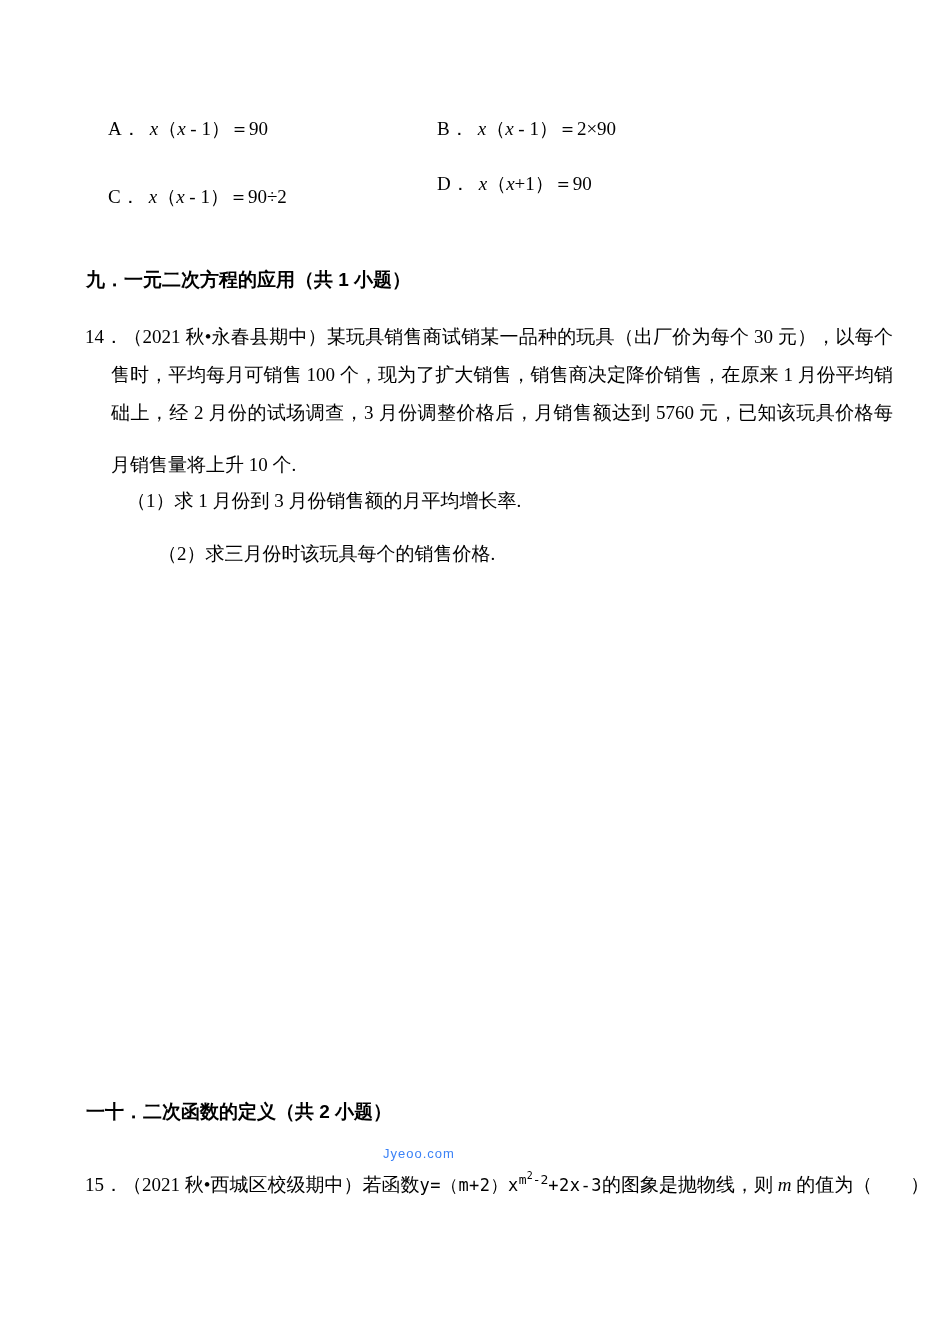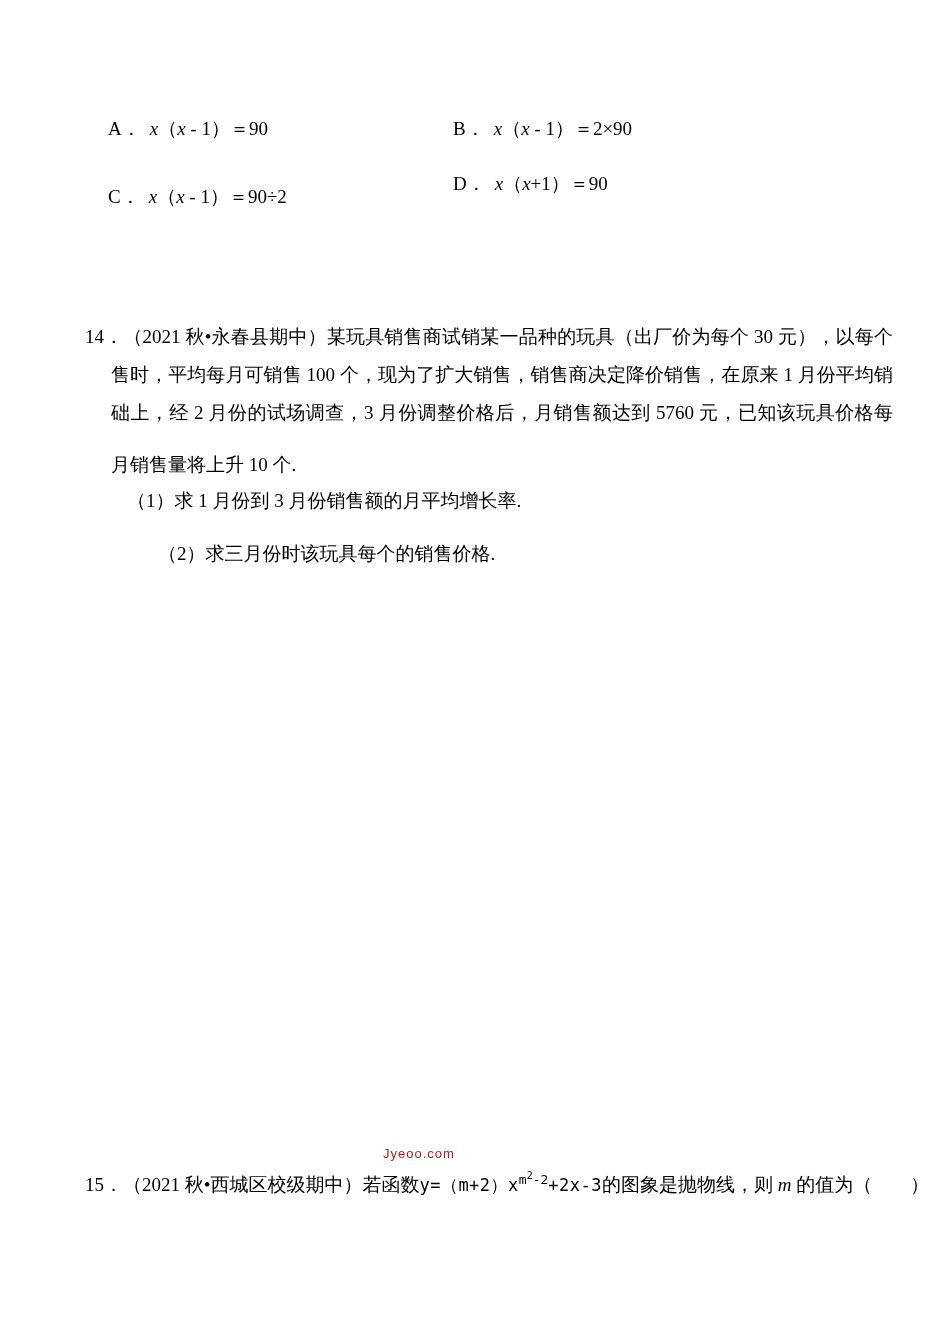"B． x（x - 1）＝2×90" div.abs { left: 453px -> 437px }
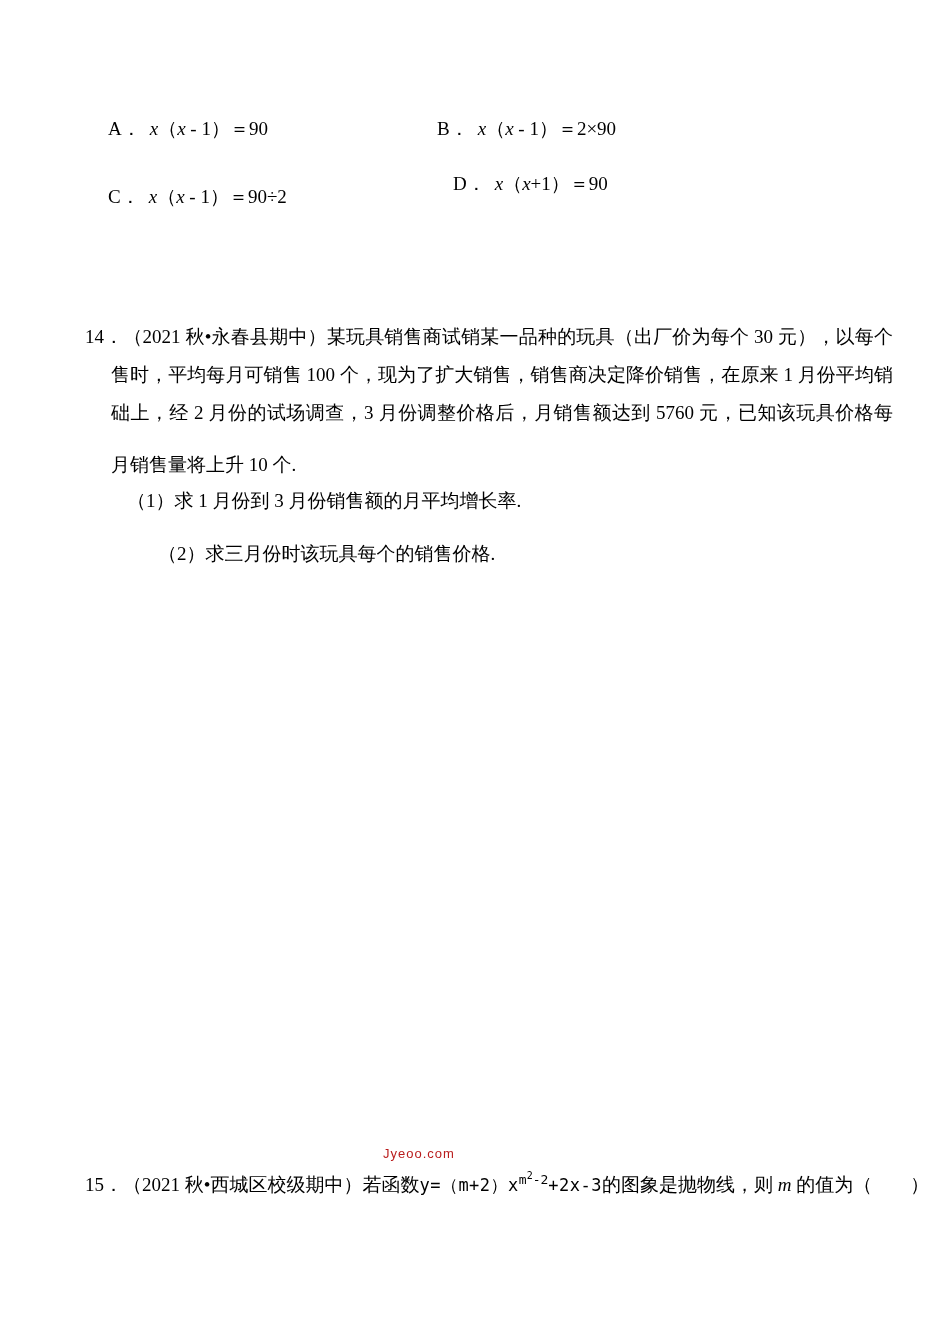"D． x（x+1）＝90" div.abs { margin-left: 16px -> none }
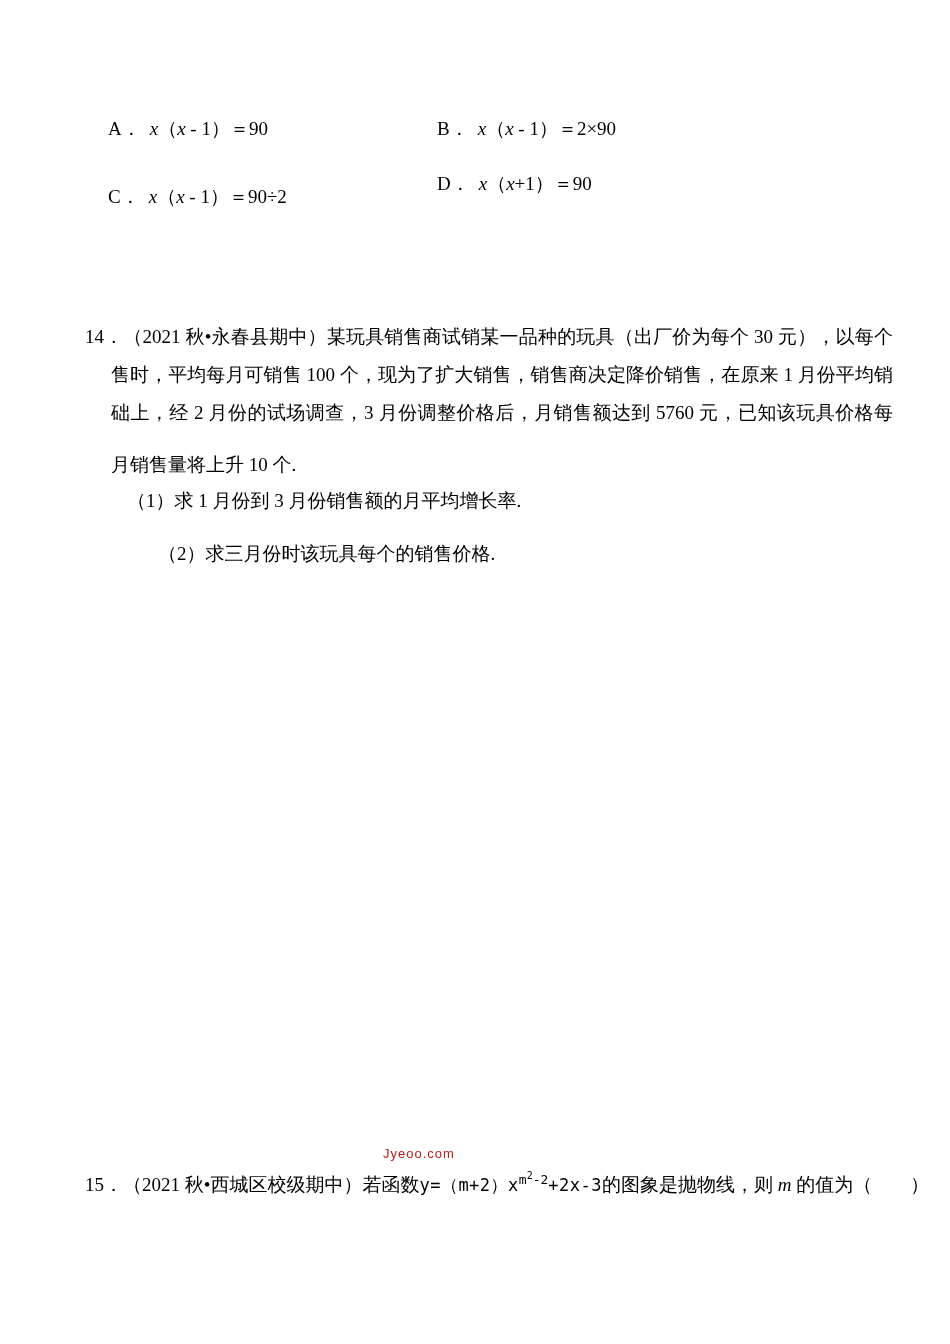"九．一元二次方程的应用（共 1 小题）" div.abs { html: none -> <div>九．一元二次方程的应用（共 1 小题）</div> }
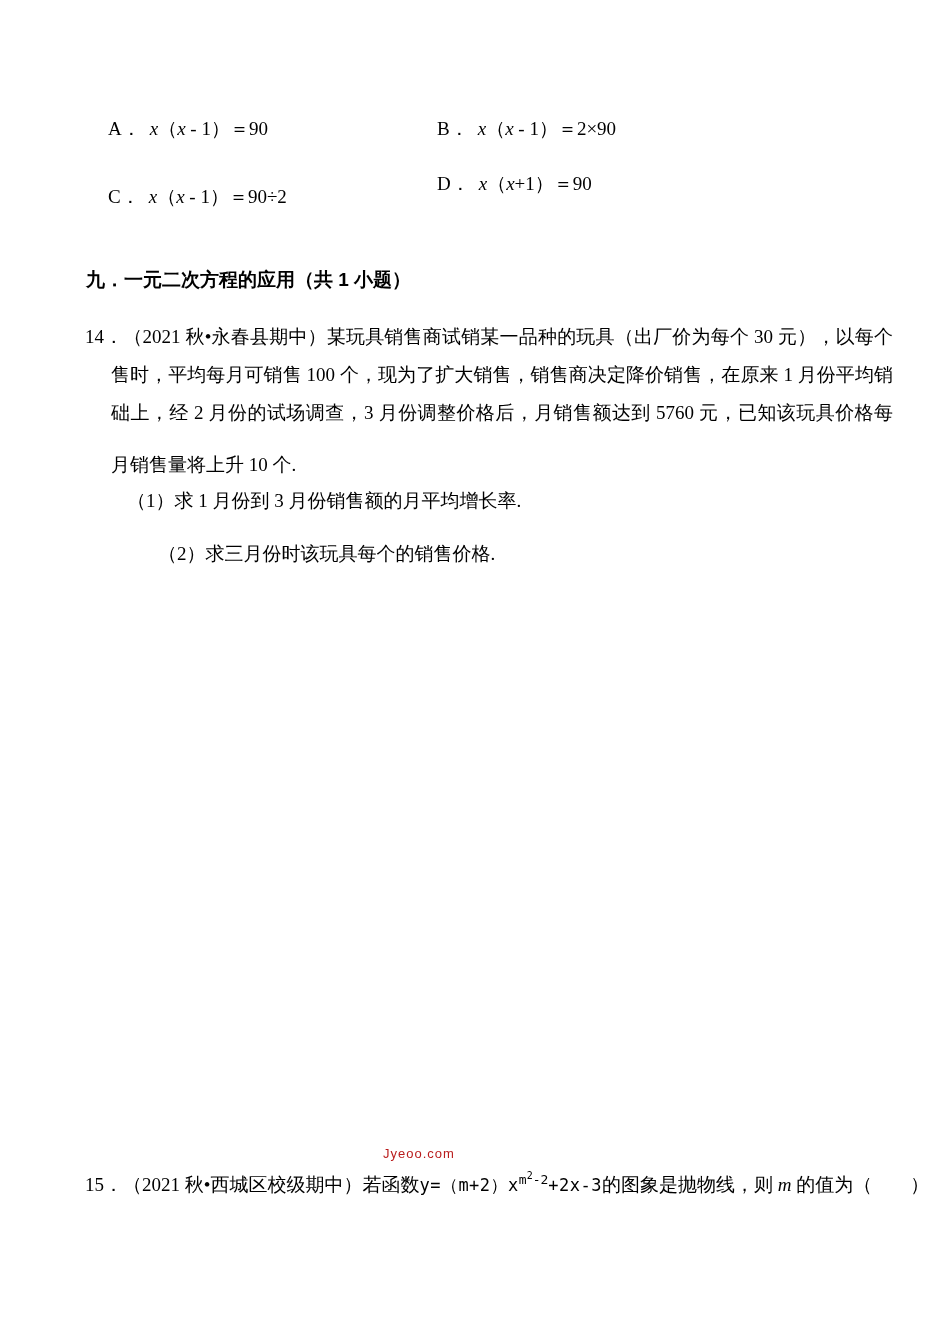"一十．二次函数的定义（共 2 小题）" div.abs { html: none -> <div>一十．二次函数的定义（共 2 小题）</div> }
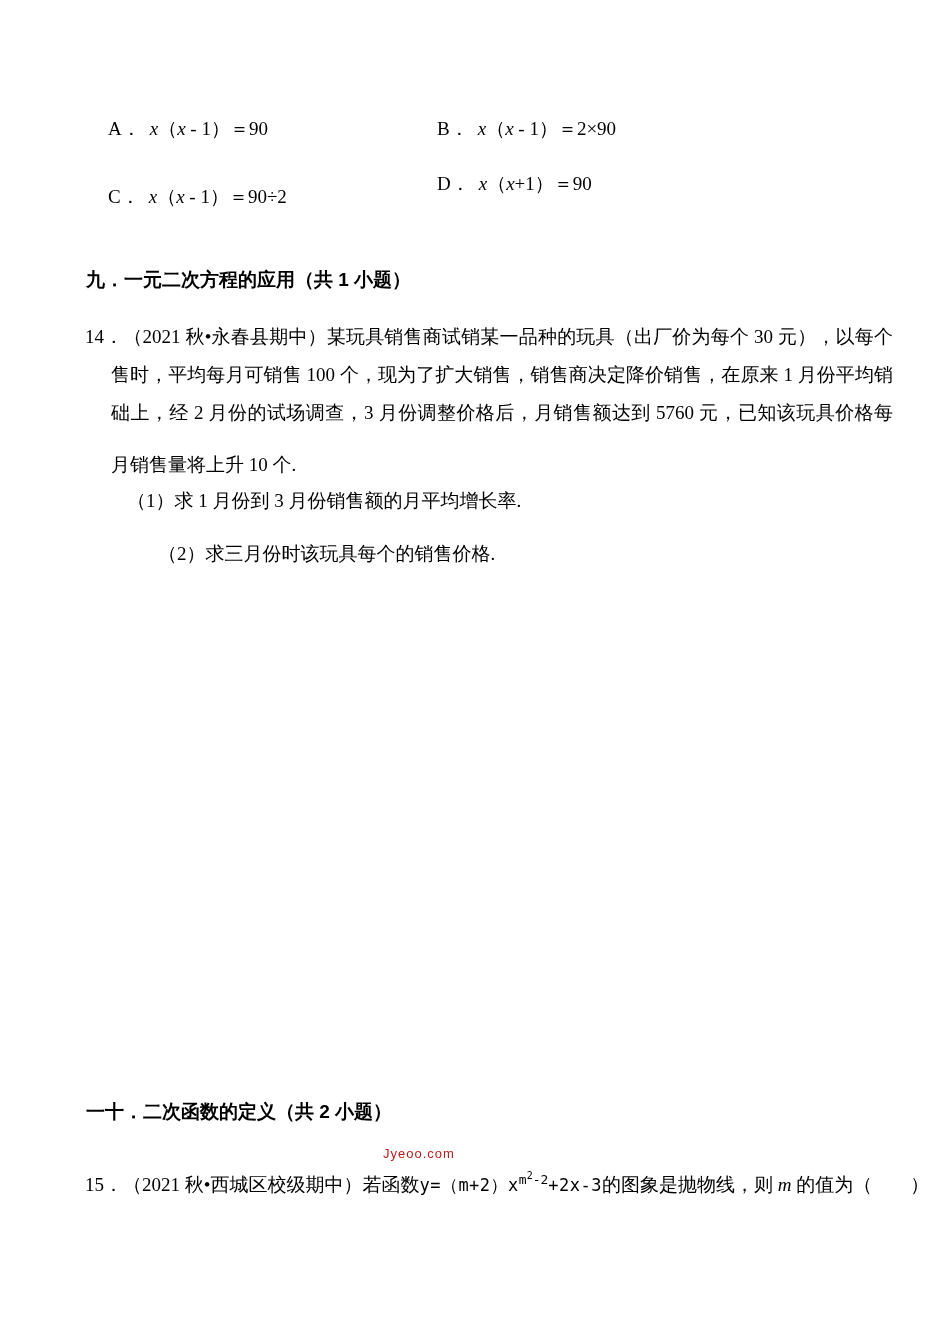"Jyeoo.com" .watermark { color: #b91c1c -> #3b82f6 }
